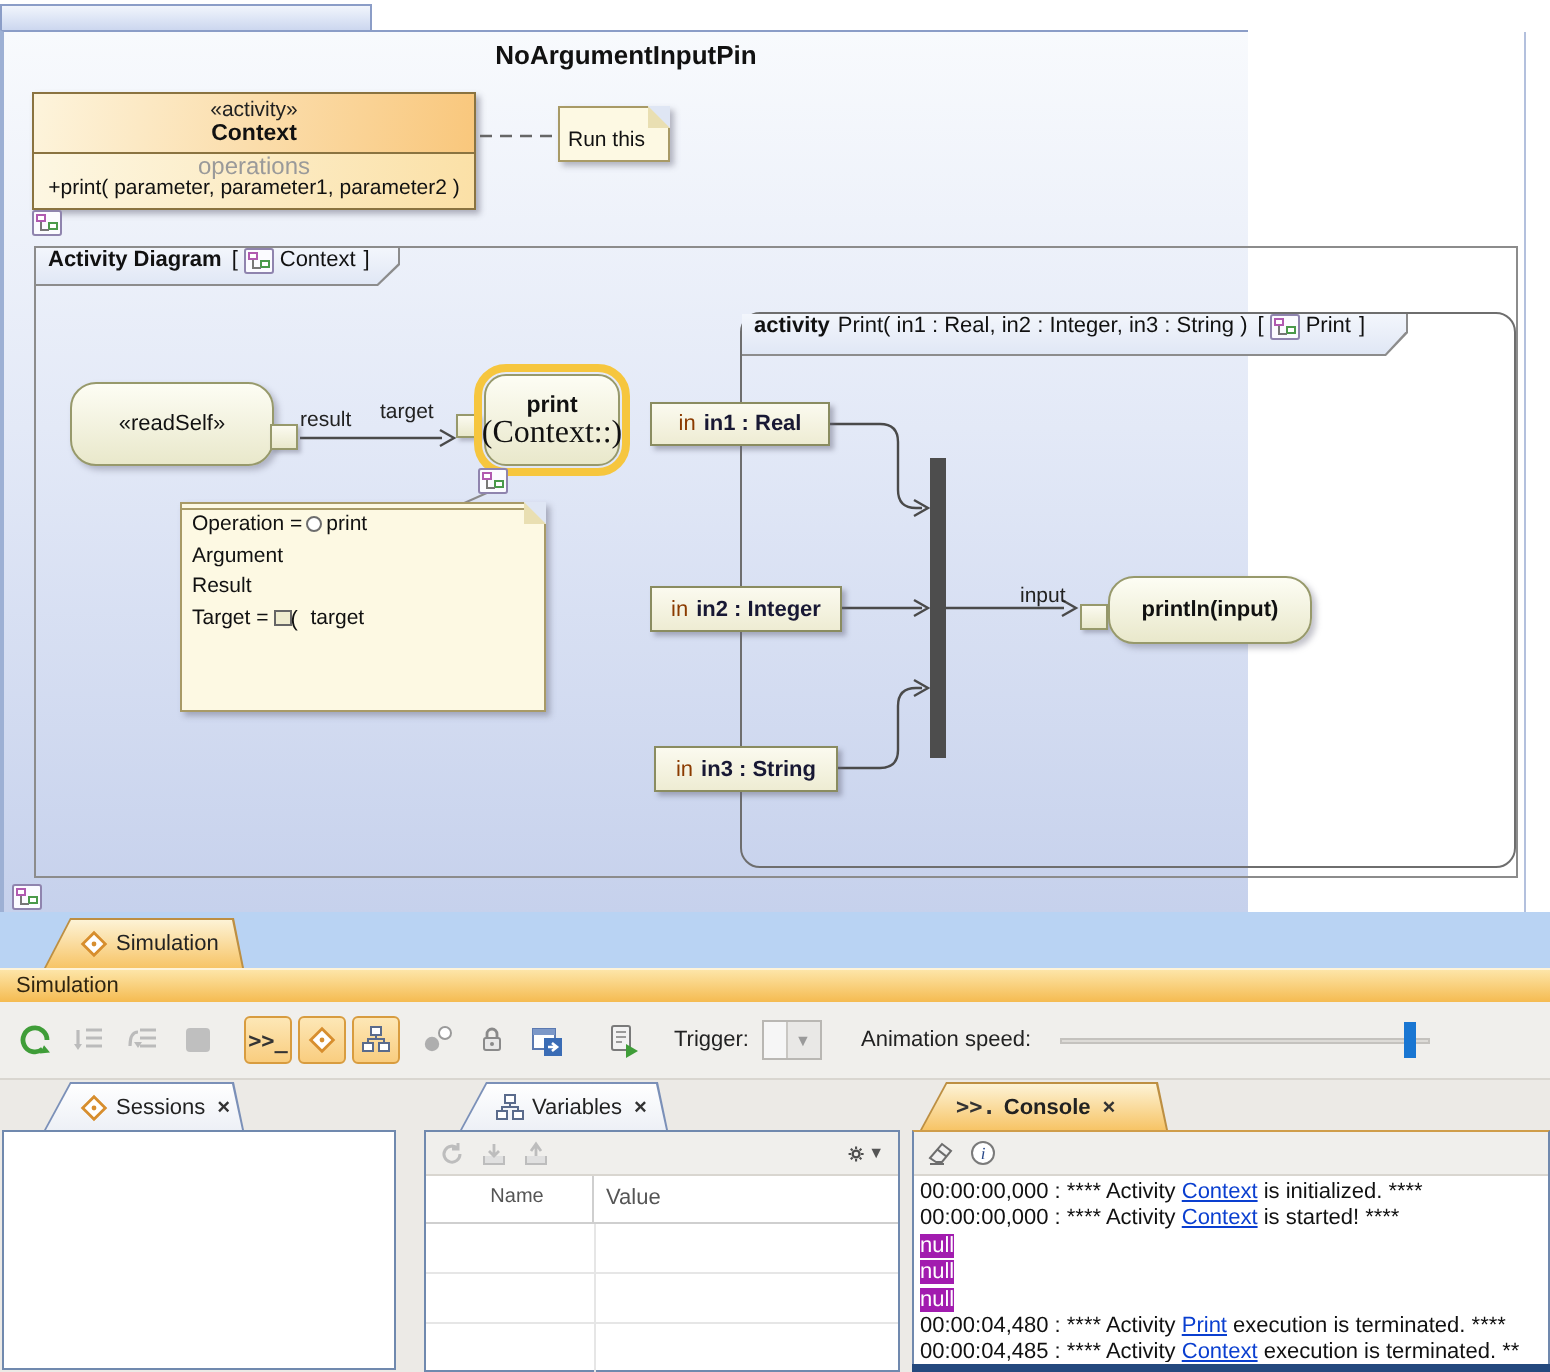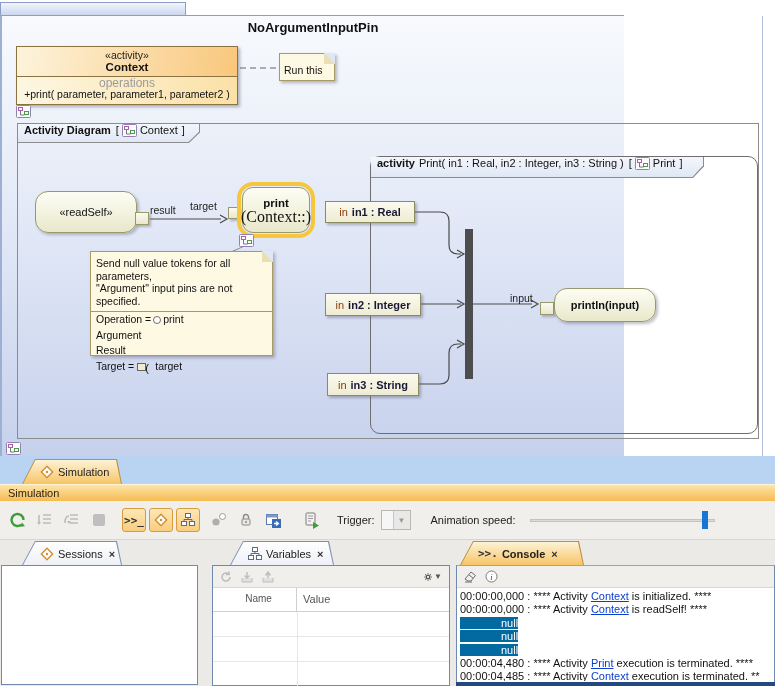"Send null value tokens for" div.free-text { html: <div> <div>Send null value tokens for all parameters,</div> <div>"Argument" input pins are not specified.</div> </div> -> none }
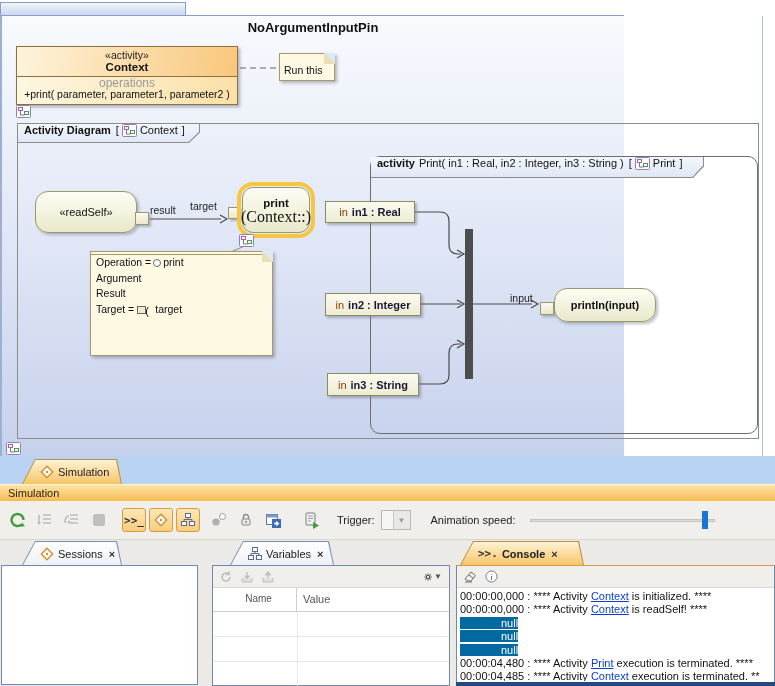"is readSelf! ****" span { text: readSelf -> started }
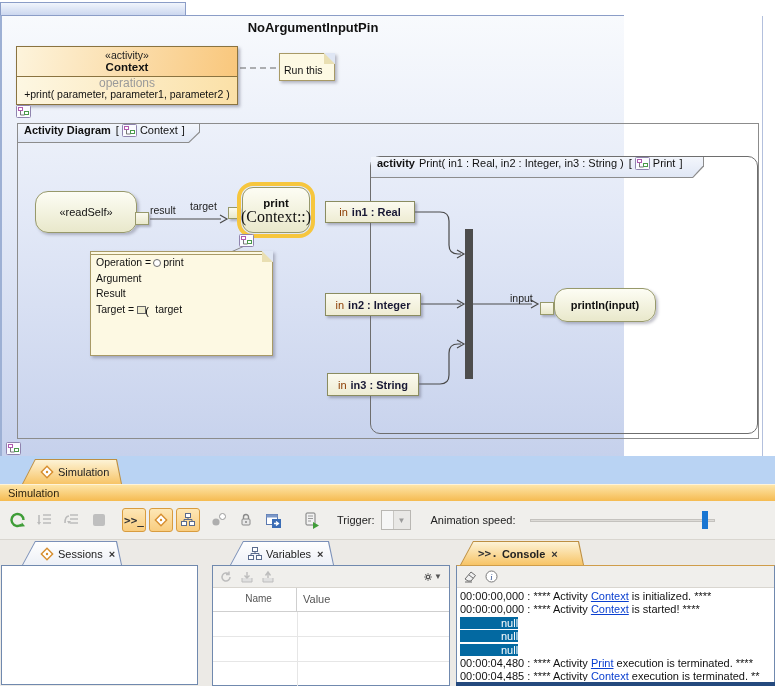"null" .console-selected { background: #0369a1 -> #a21caf; padding-left: 41px -> none }
